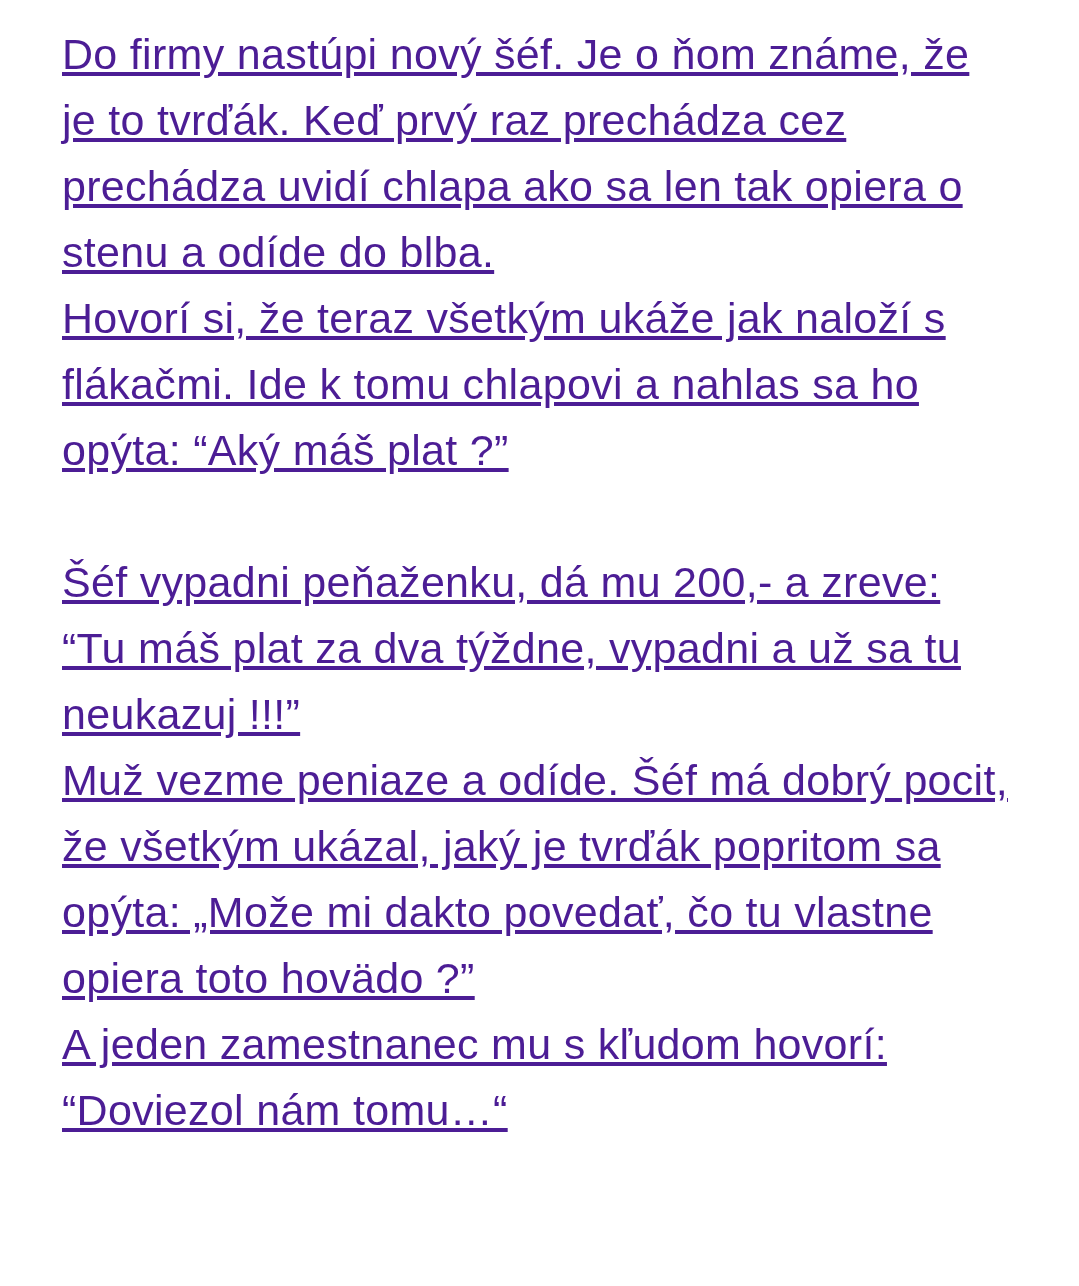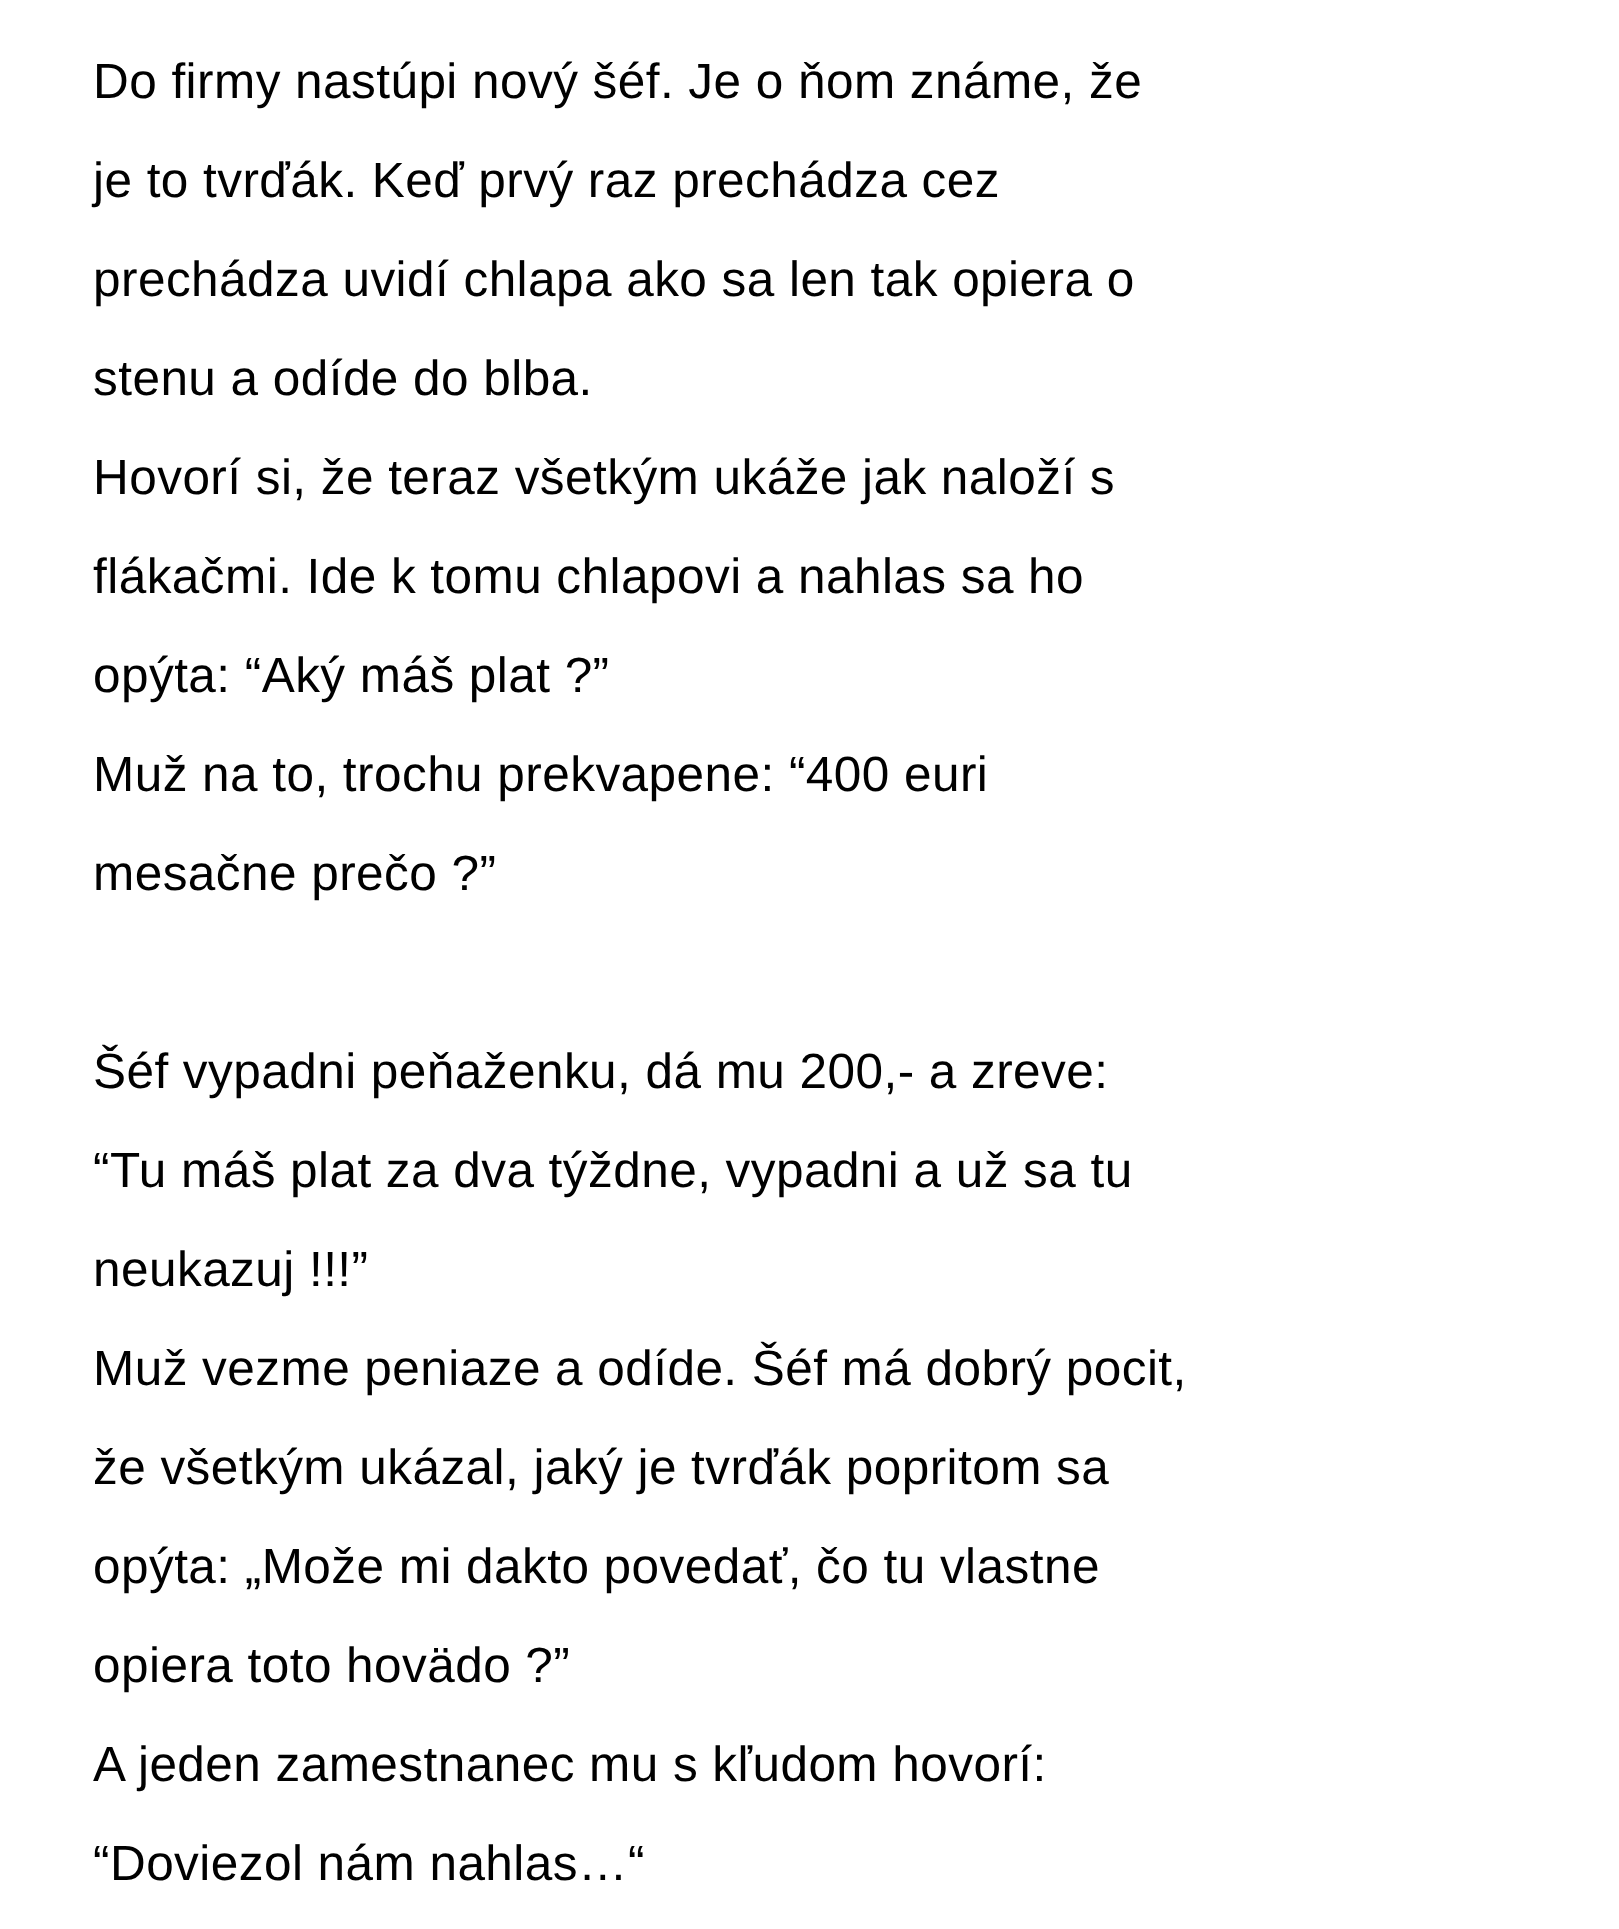"Do firmy nastúpi nový šéf." .text-content { color: #000000 -> #4c1d95; font-size: 33px -> 43px; text-decoration: none -> underline }
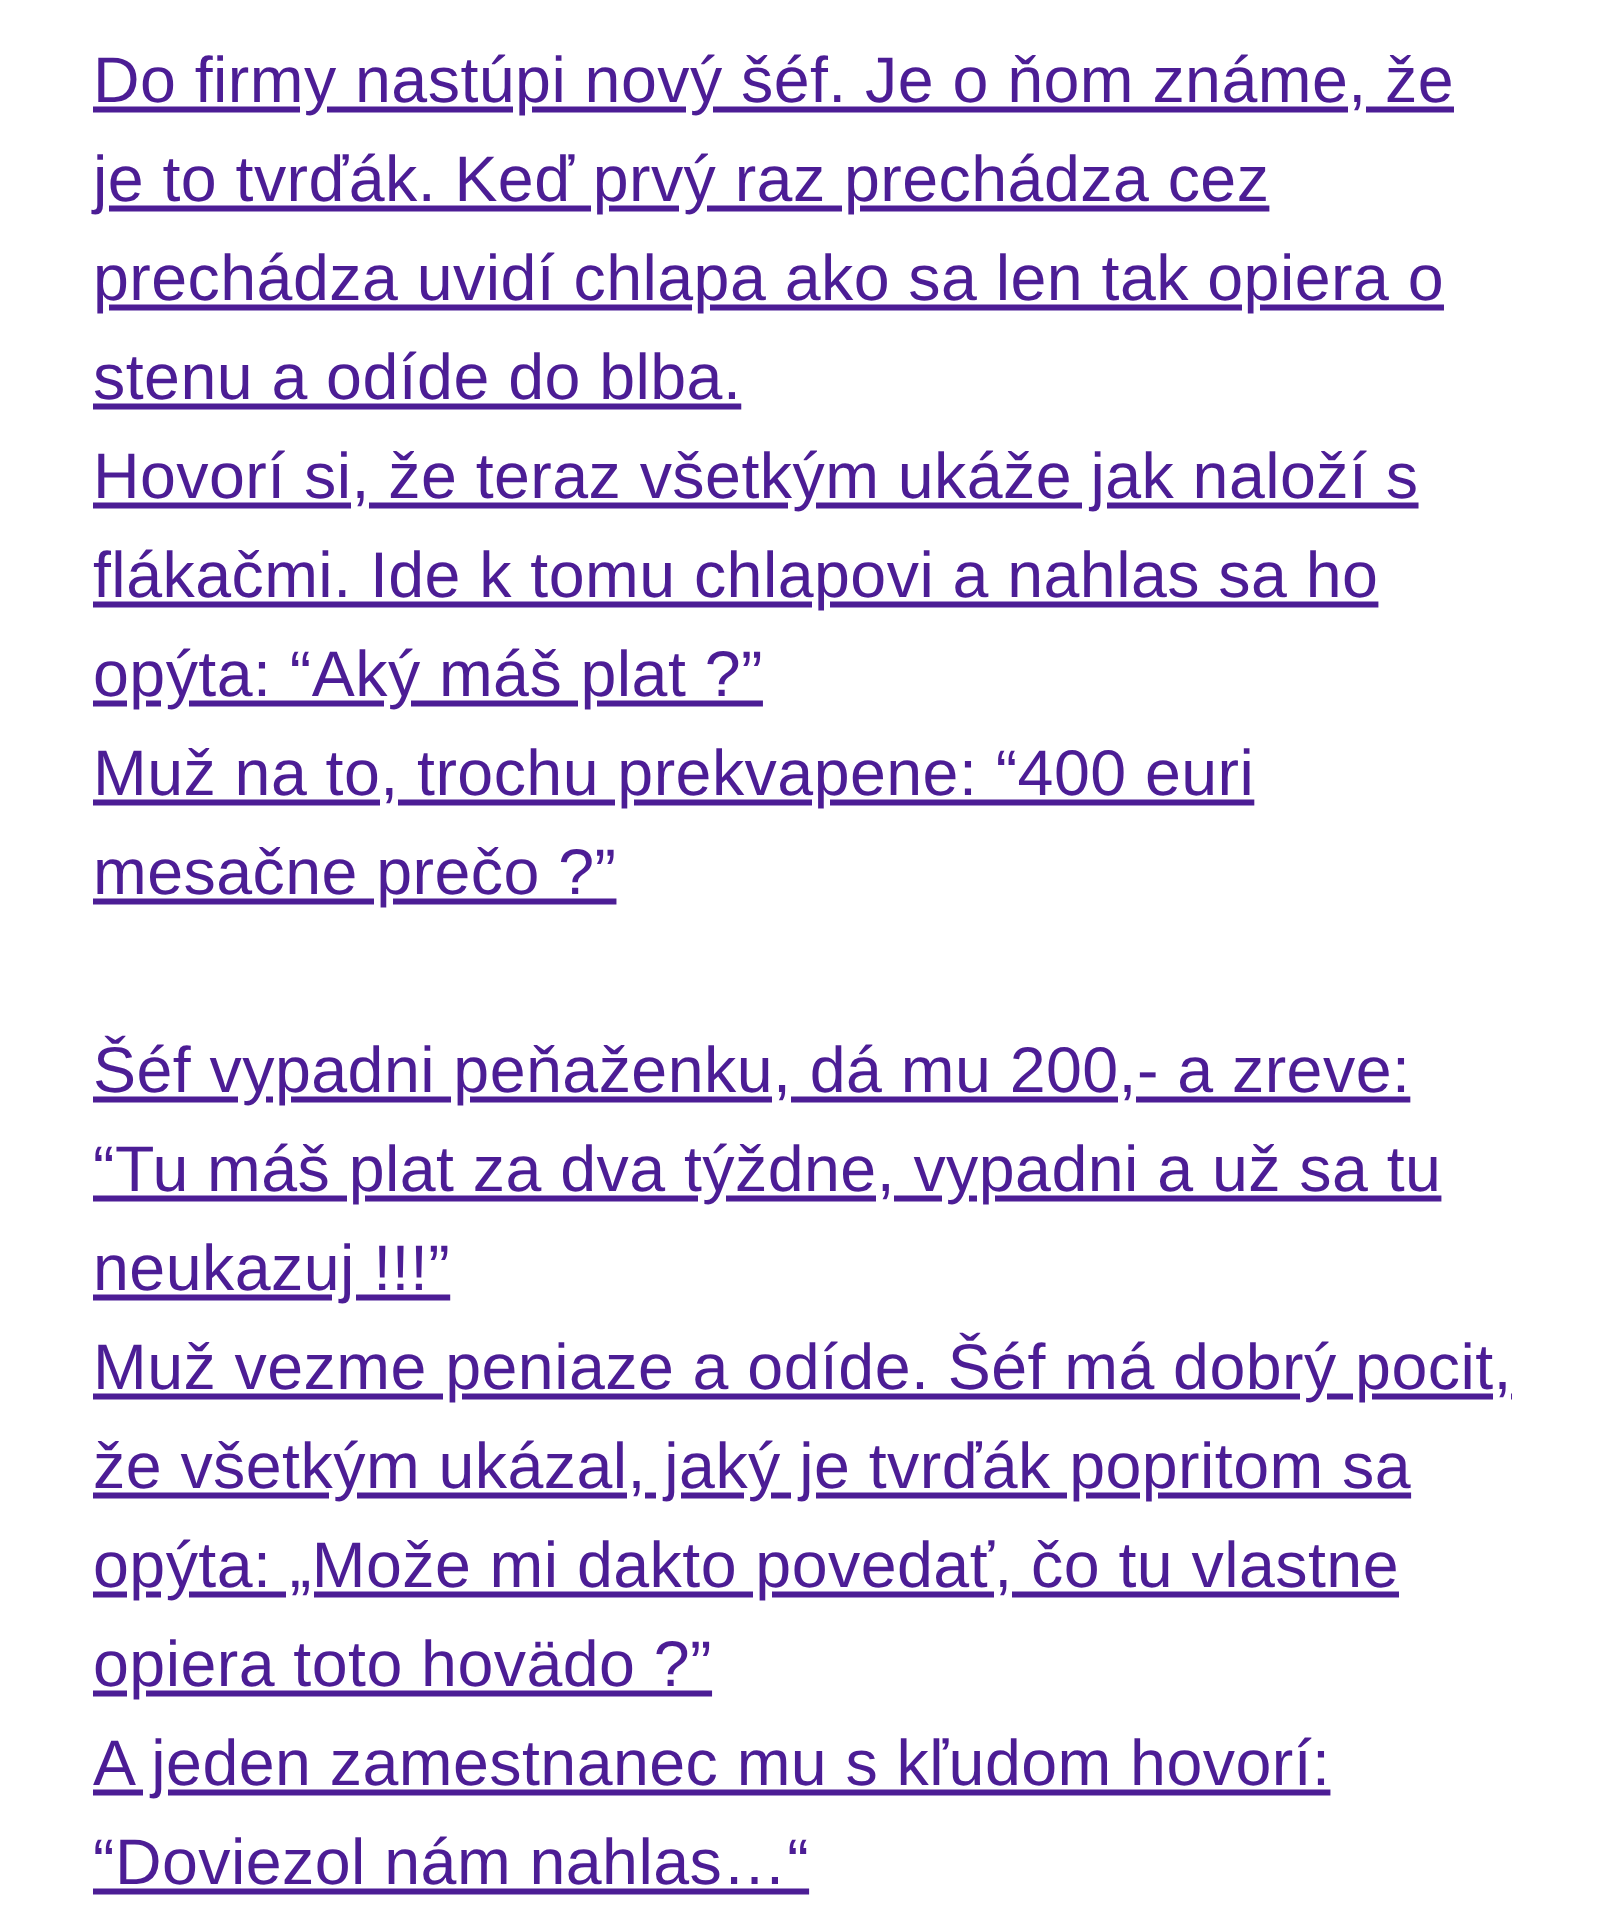"Muž na to, trochu prekvapene:" div.paragraph { html: <div> <div>Muž na to, trochu prekvapene: “400 euri</div> <div>mesačne prečo ?”</div> </div> -> none }
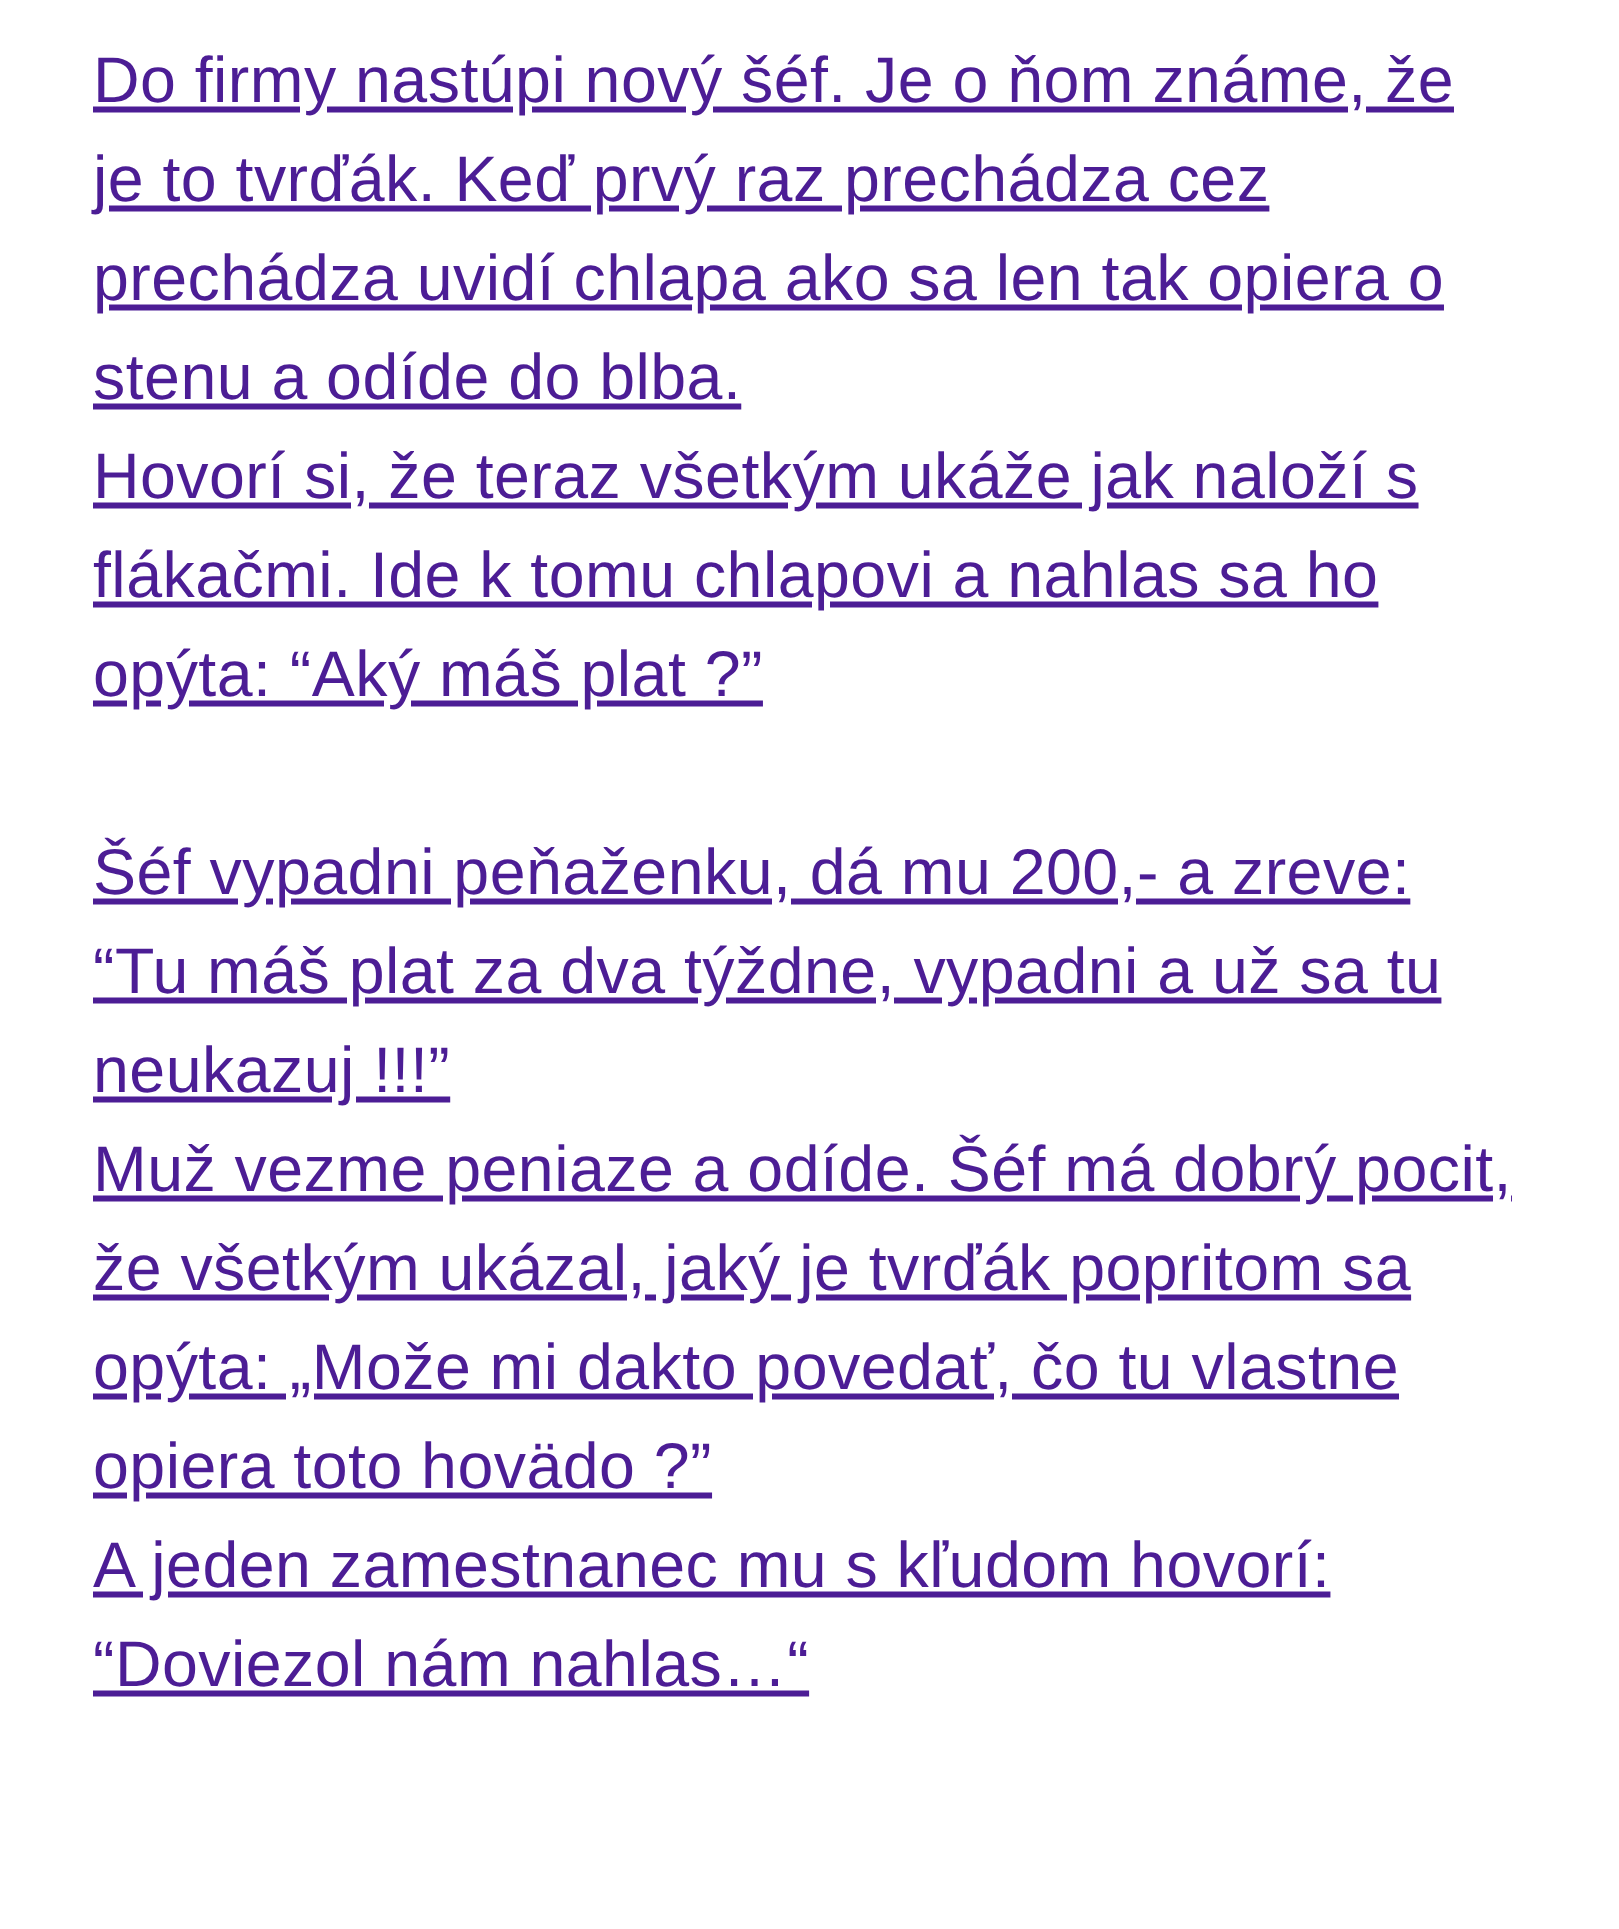"“Doviezol nám nahlas…“" div.line { text: nahlas -> tomu }
